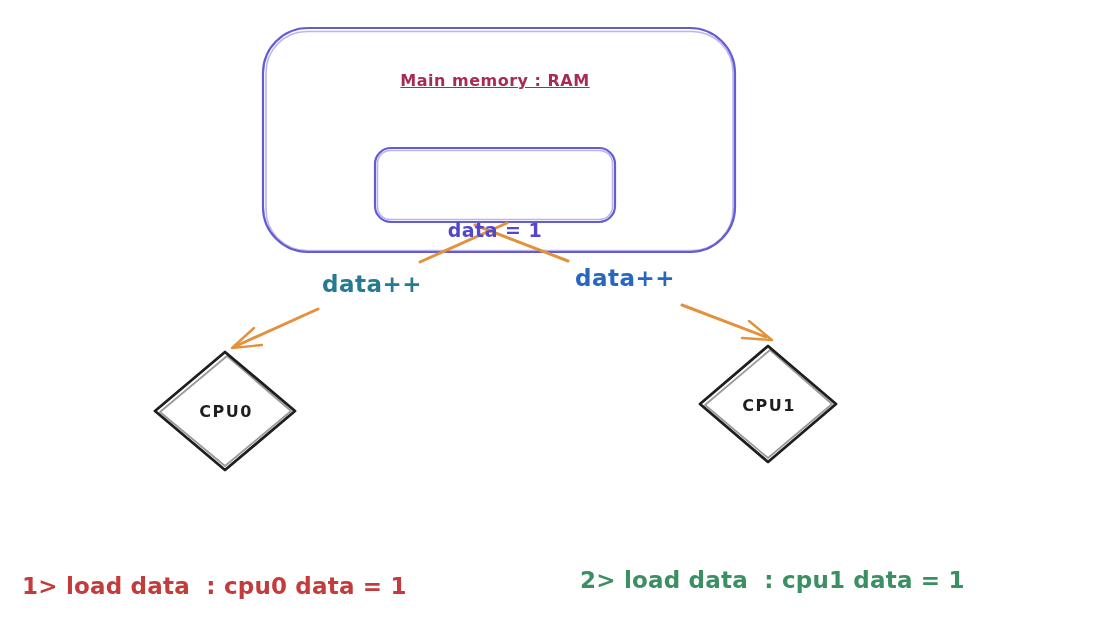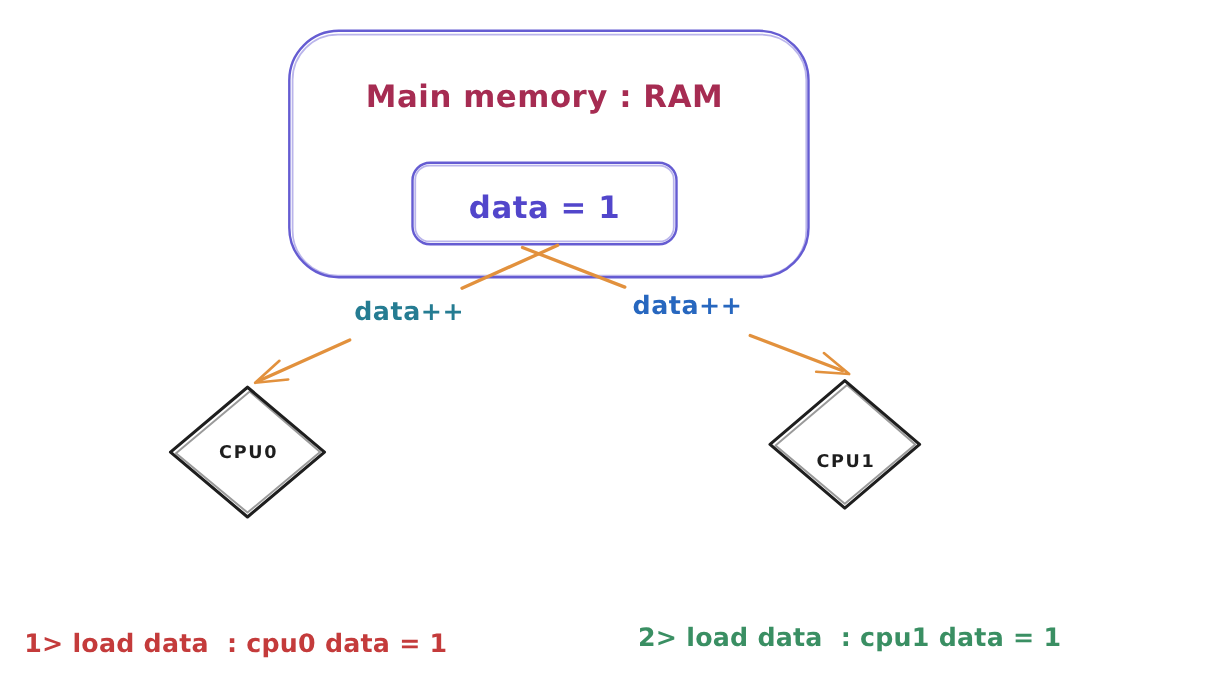"Main memory : RAM" .title-label { font-size: 28px -> 16px; text-decoration: none -> underline }
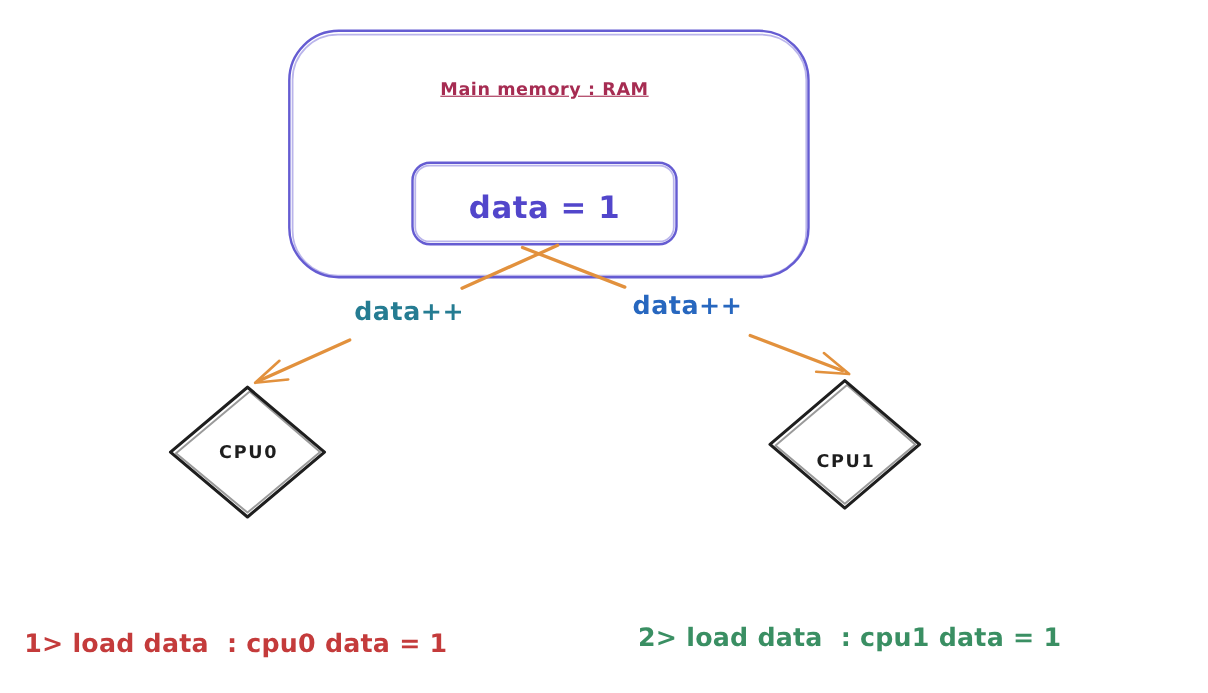"data = 1" .data-label { font-size: 28px -> 19px; margin-top: none -> 47px }
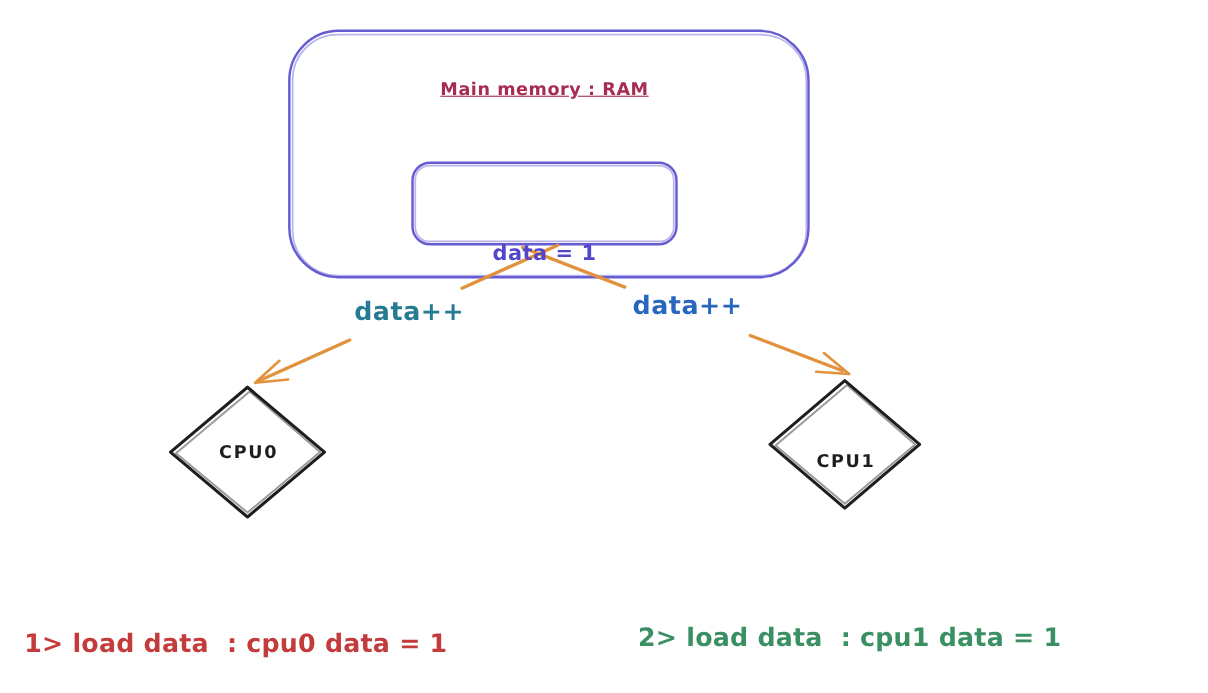"CPU1" div.label { margin-top: 14px -> none }
